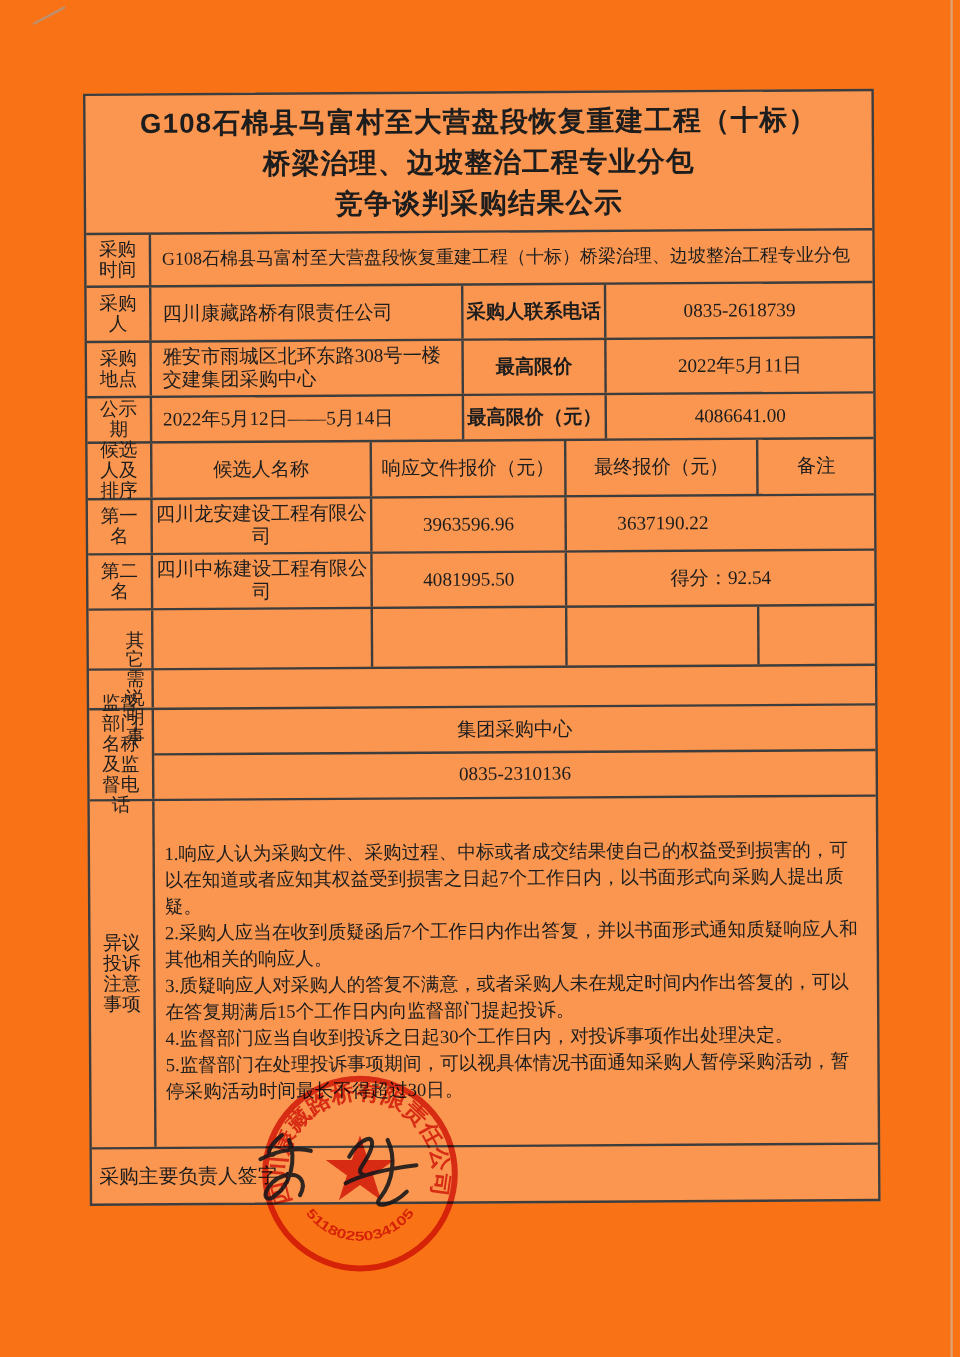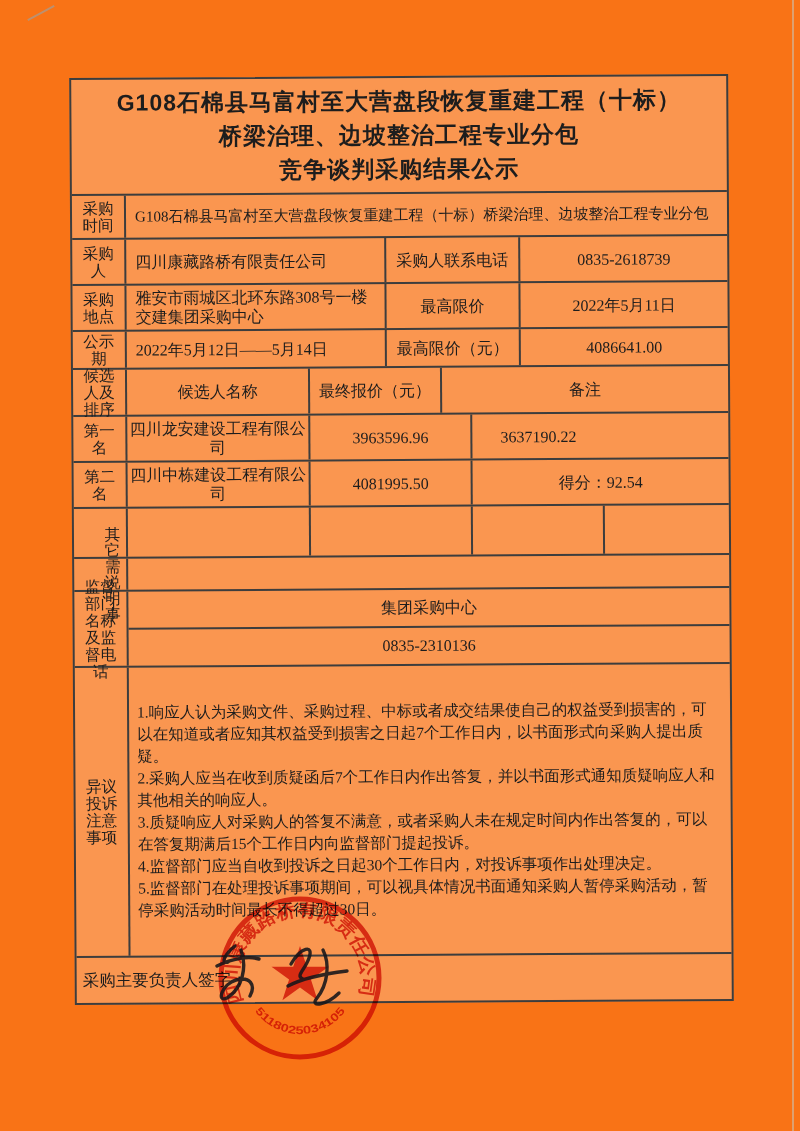"采购人联系电话" .w113 { font-weight: none -> bold; width: 134px -> 119px }
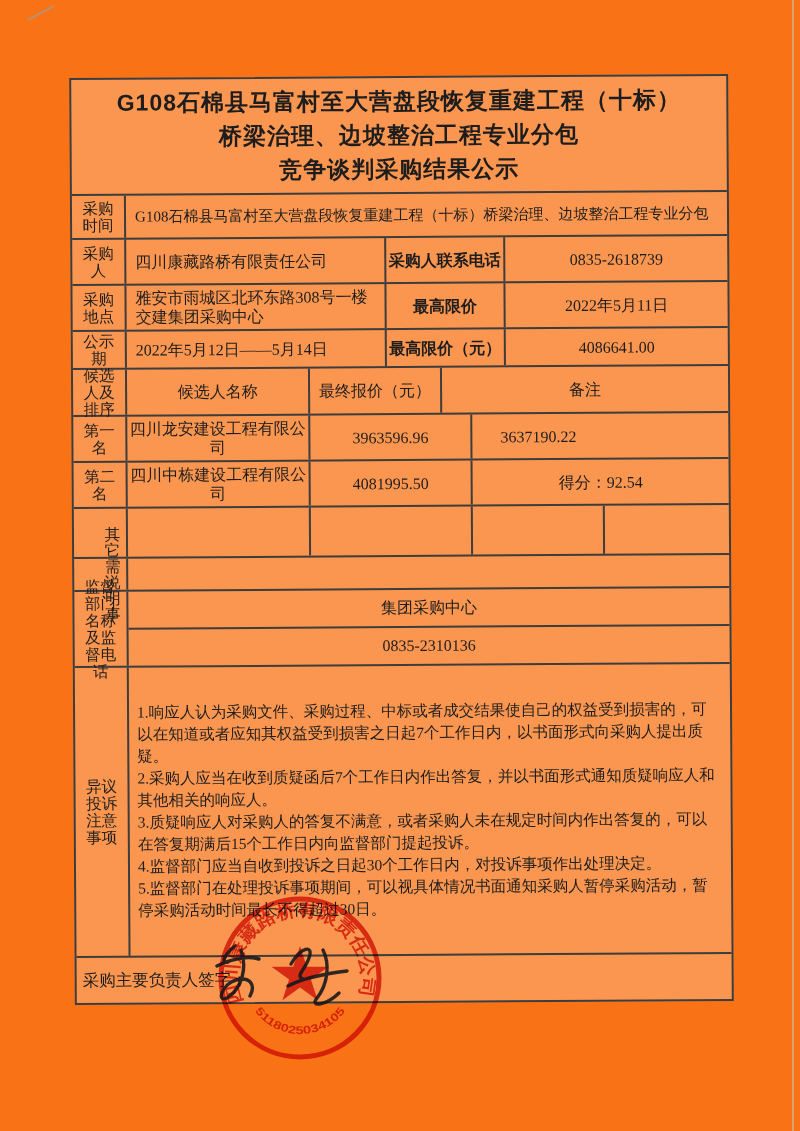"响应文件报价（元）" div.cell { html: none -> <div>响应文件报价（元）</div> }
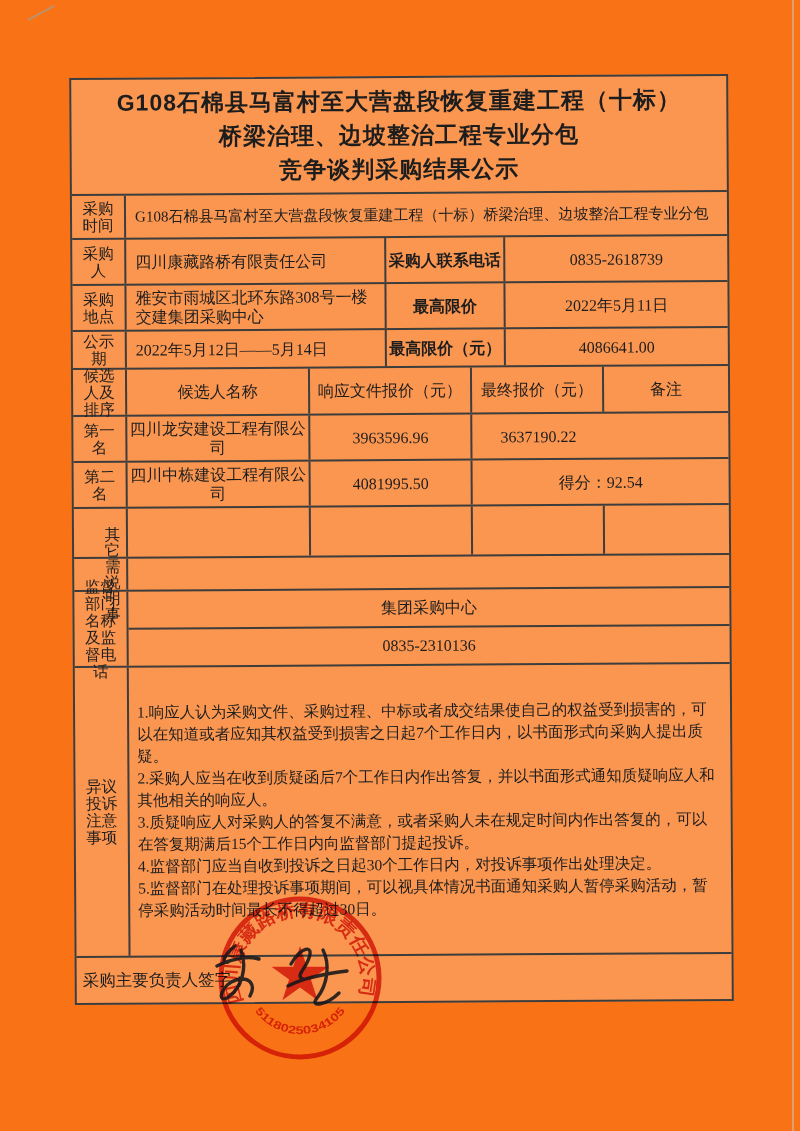"最终报价（元）" .w140 { width: 132px -> 160px }
